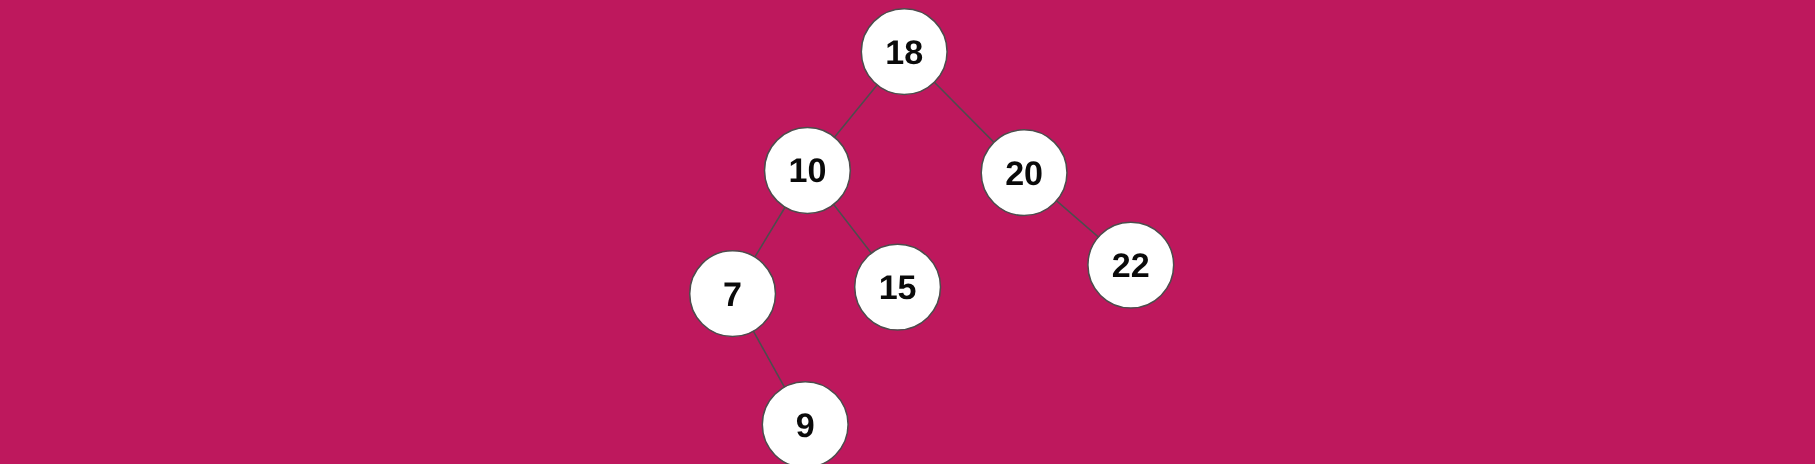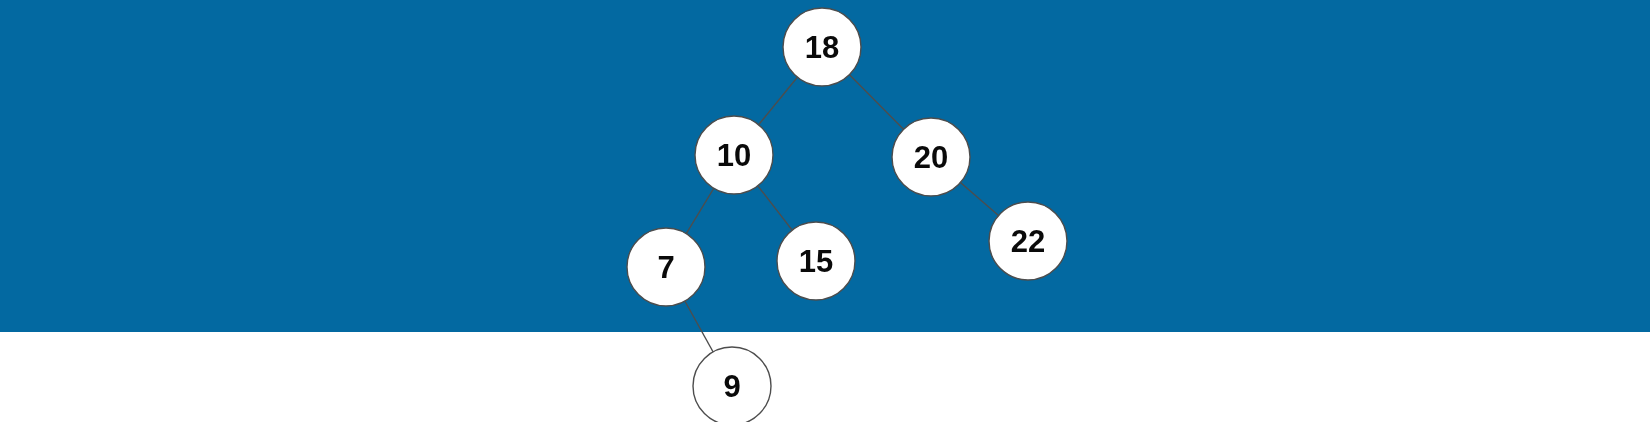"18" #canvas { background: #0369a1 -> #be185d; height: 332px -> 422px }
